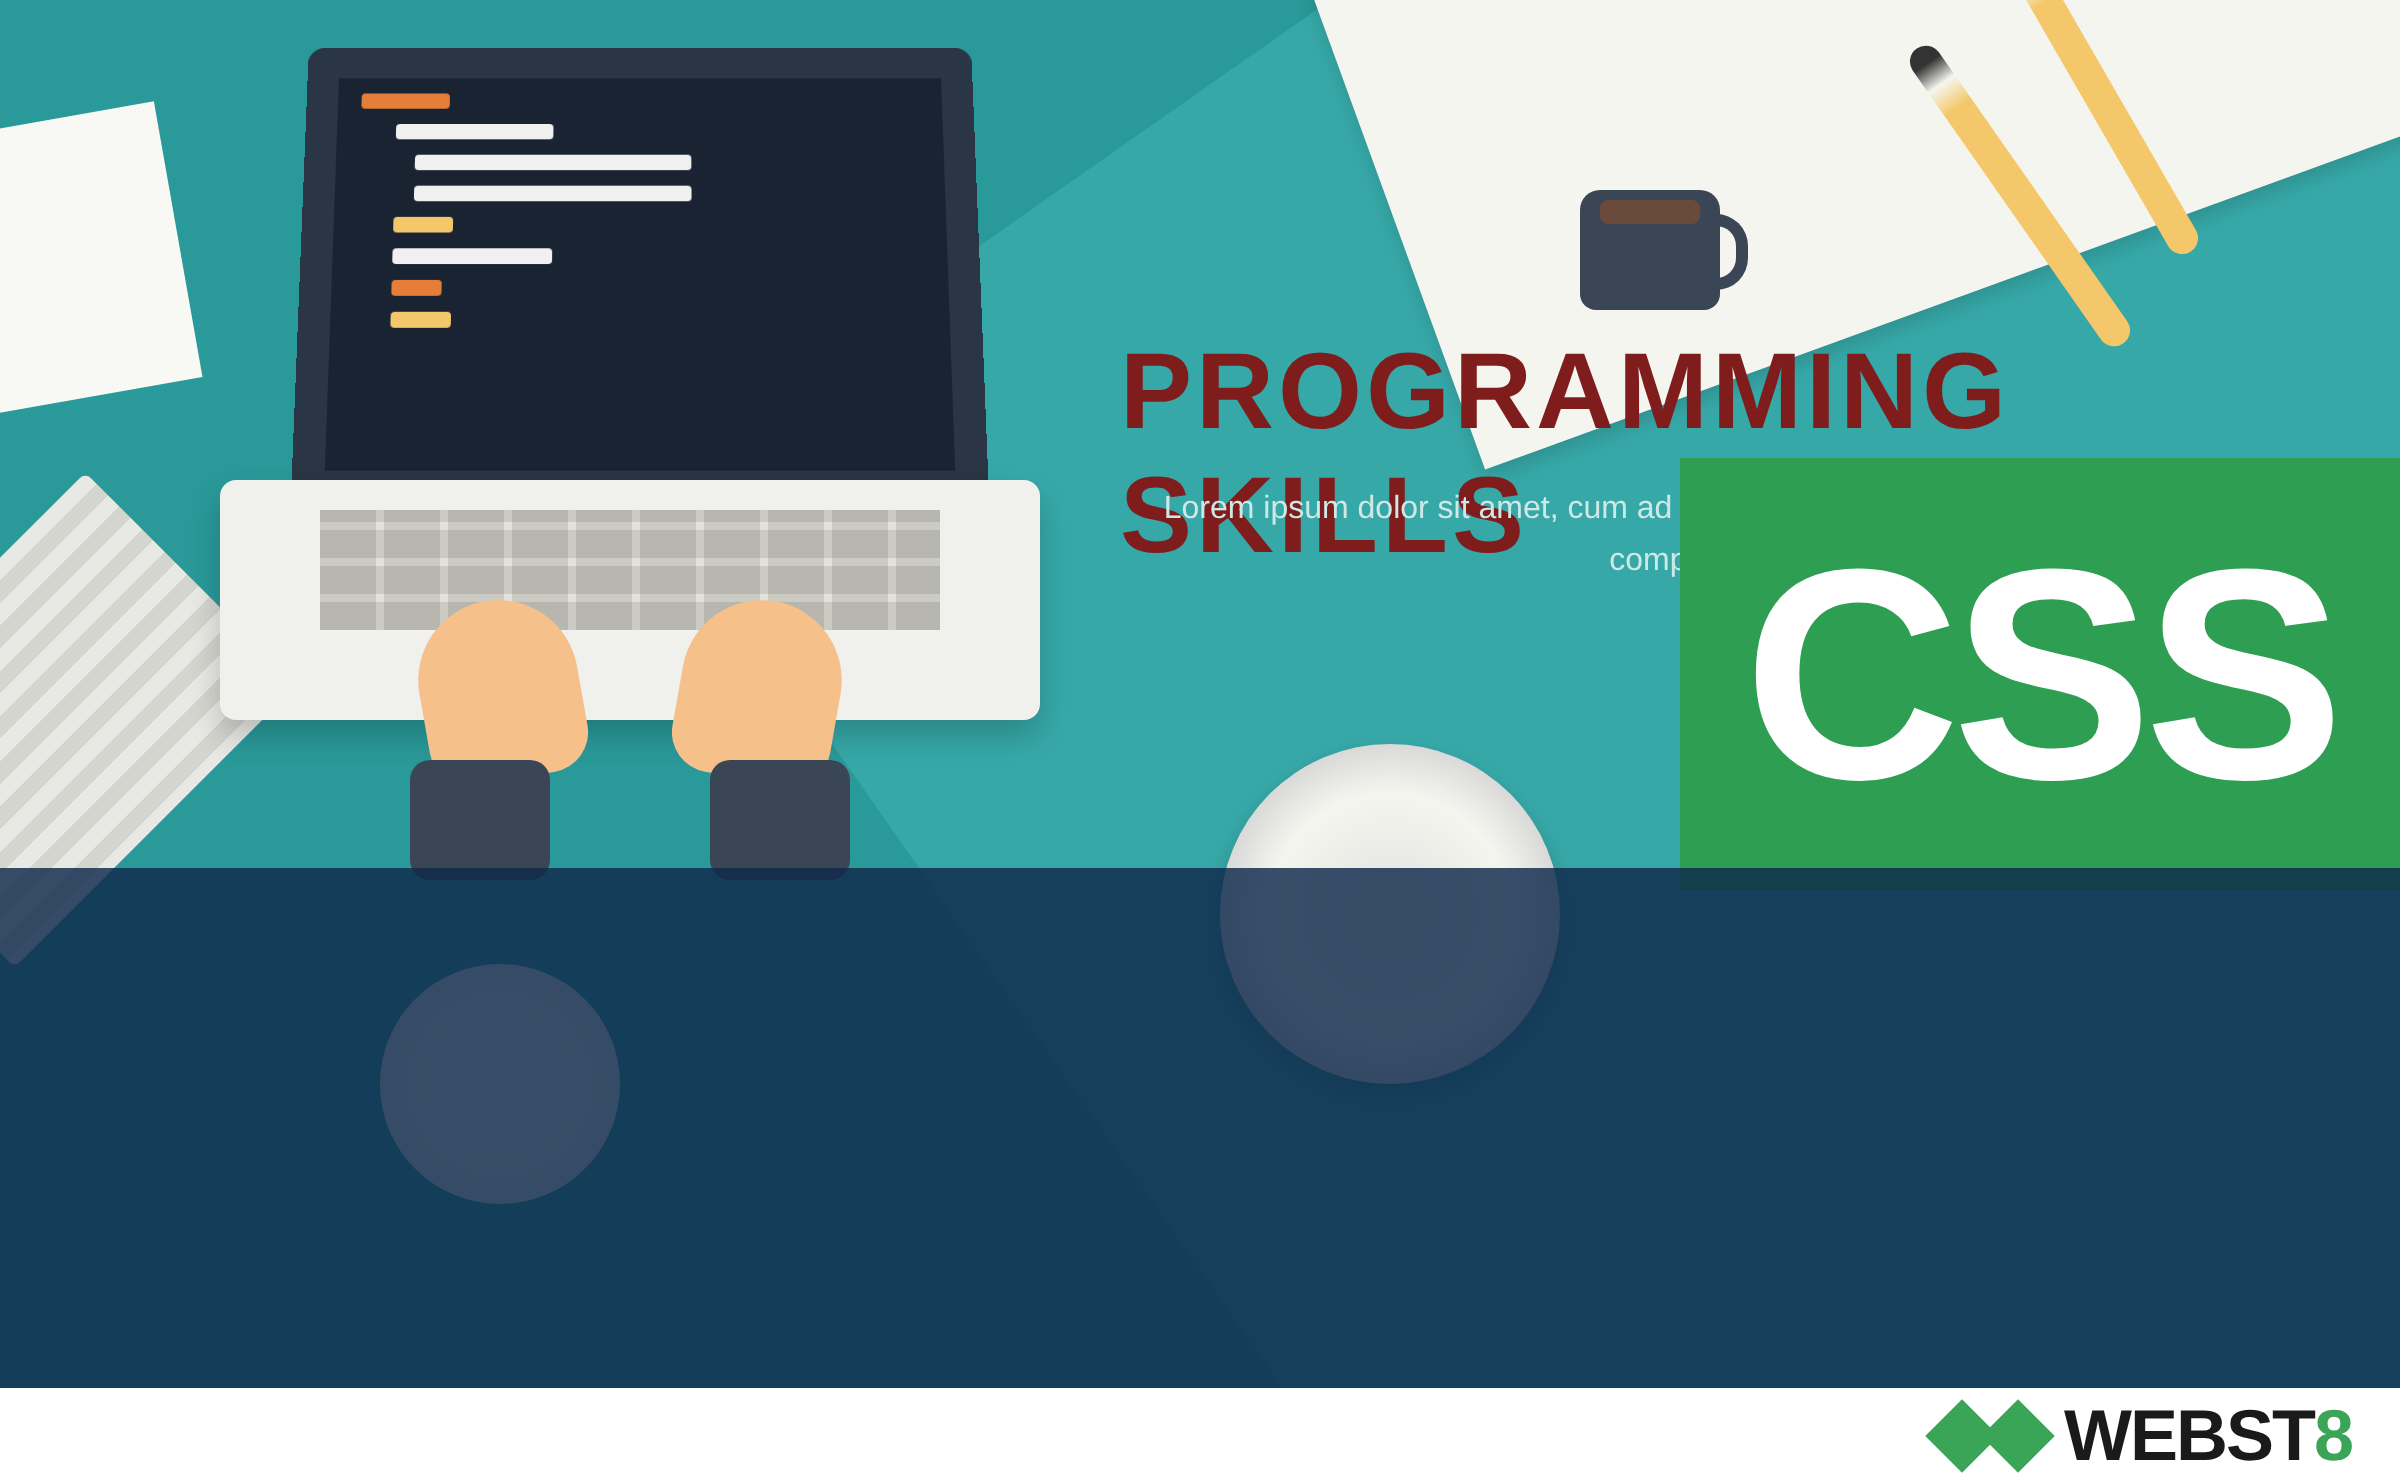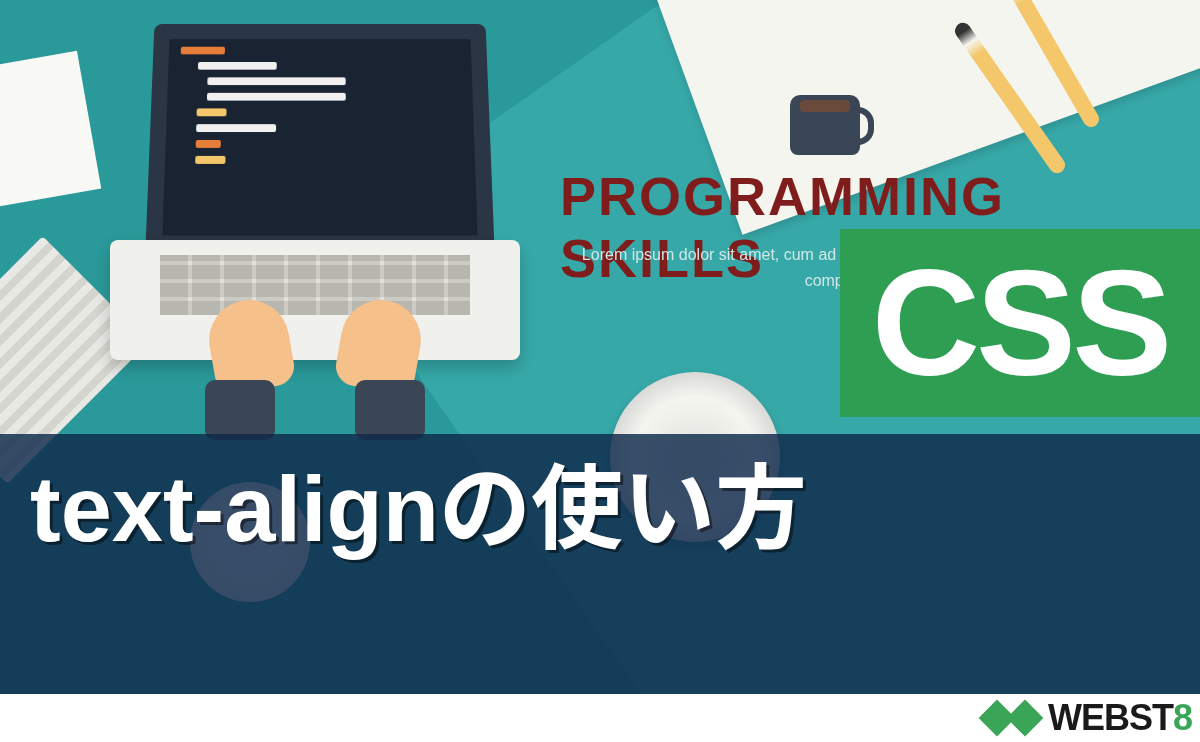"CSS" .css-badge { height: 188px -> 216px }
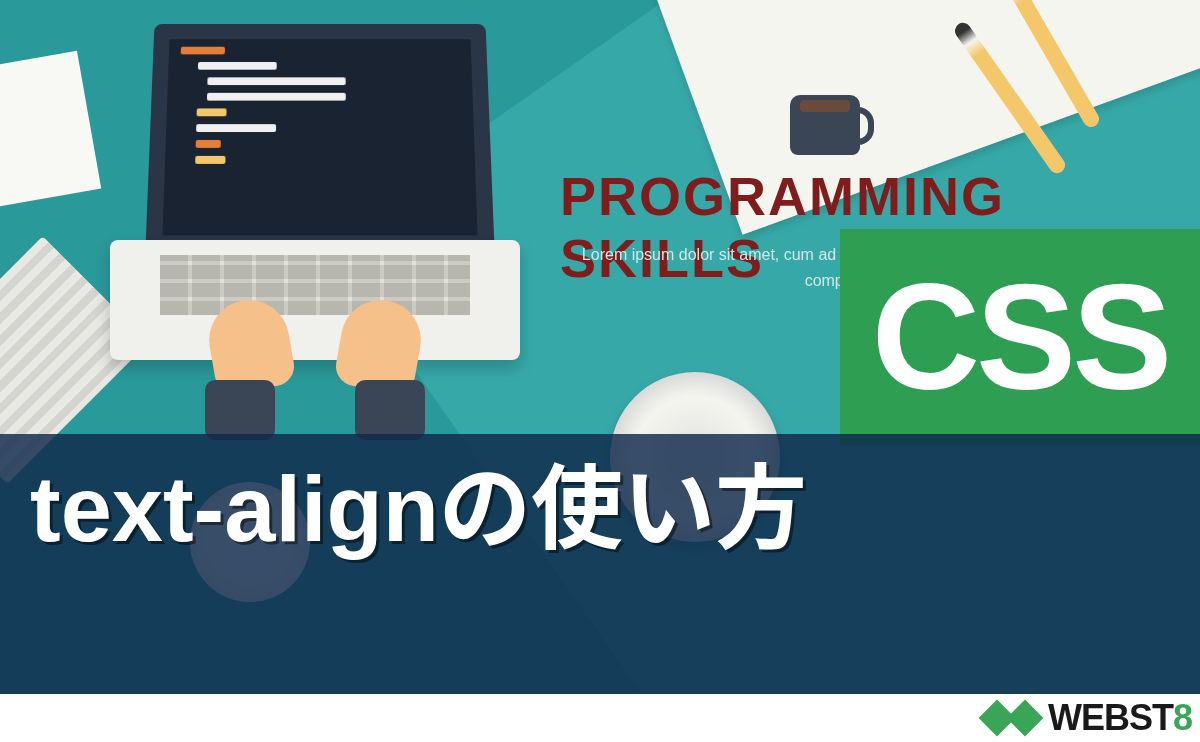"text-alignの使い方" div.title-text { html: <div>text-alignの使い方</div> -> none }
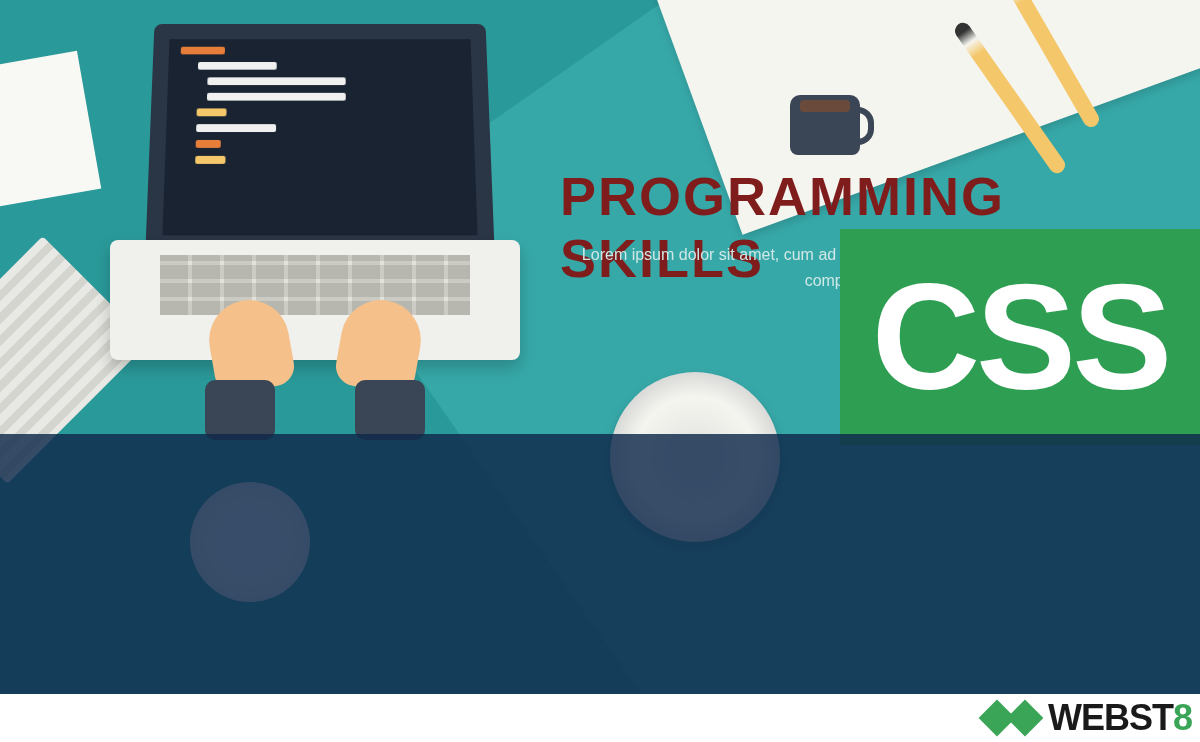"WEBST8" .footer-bar { padding-right: 8px -> 24px }
